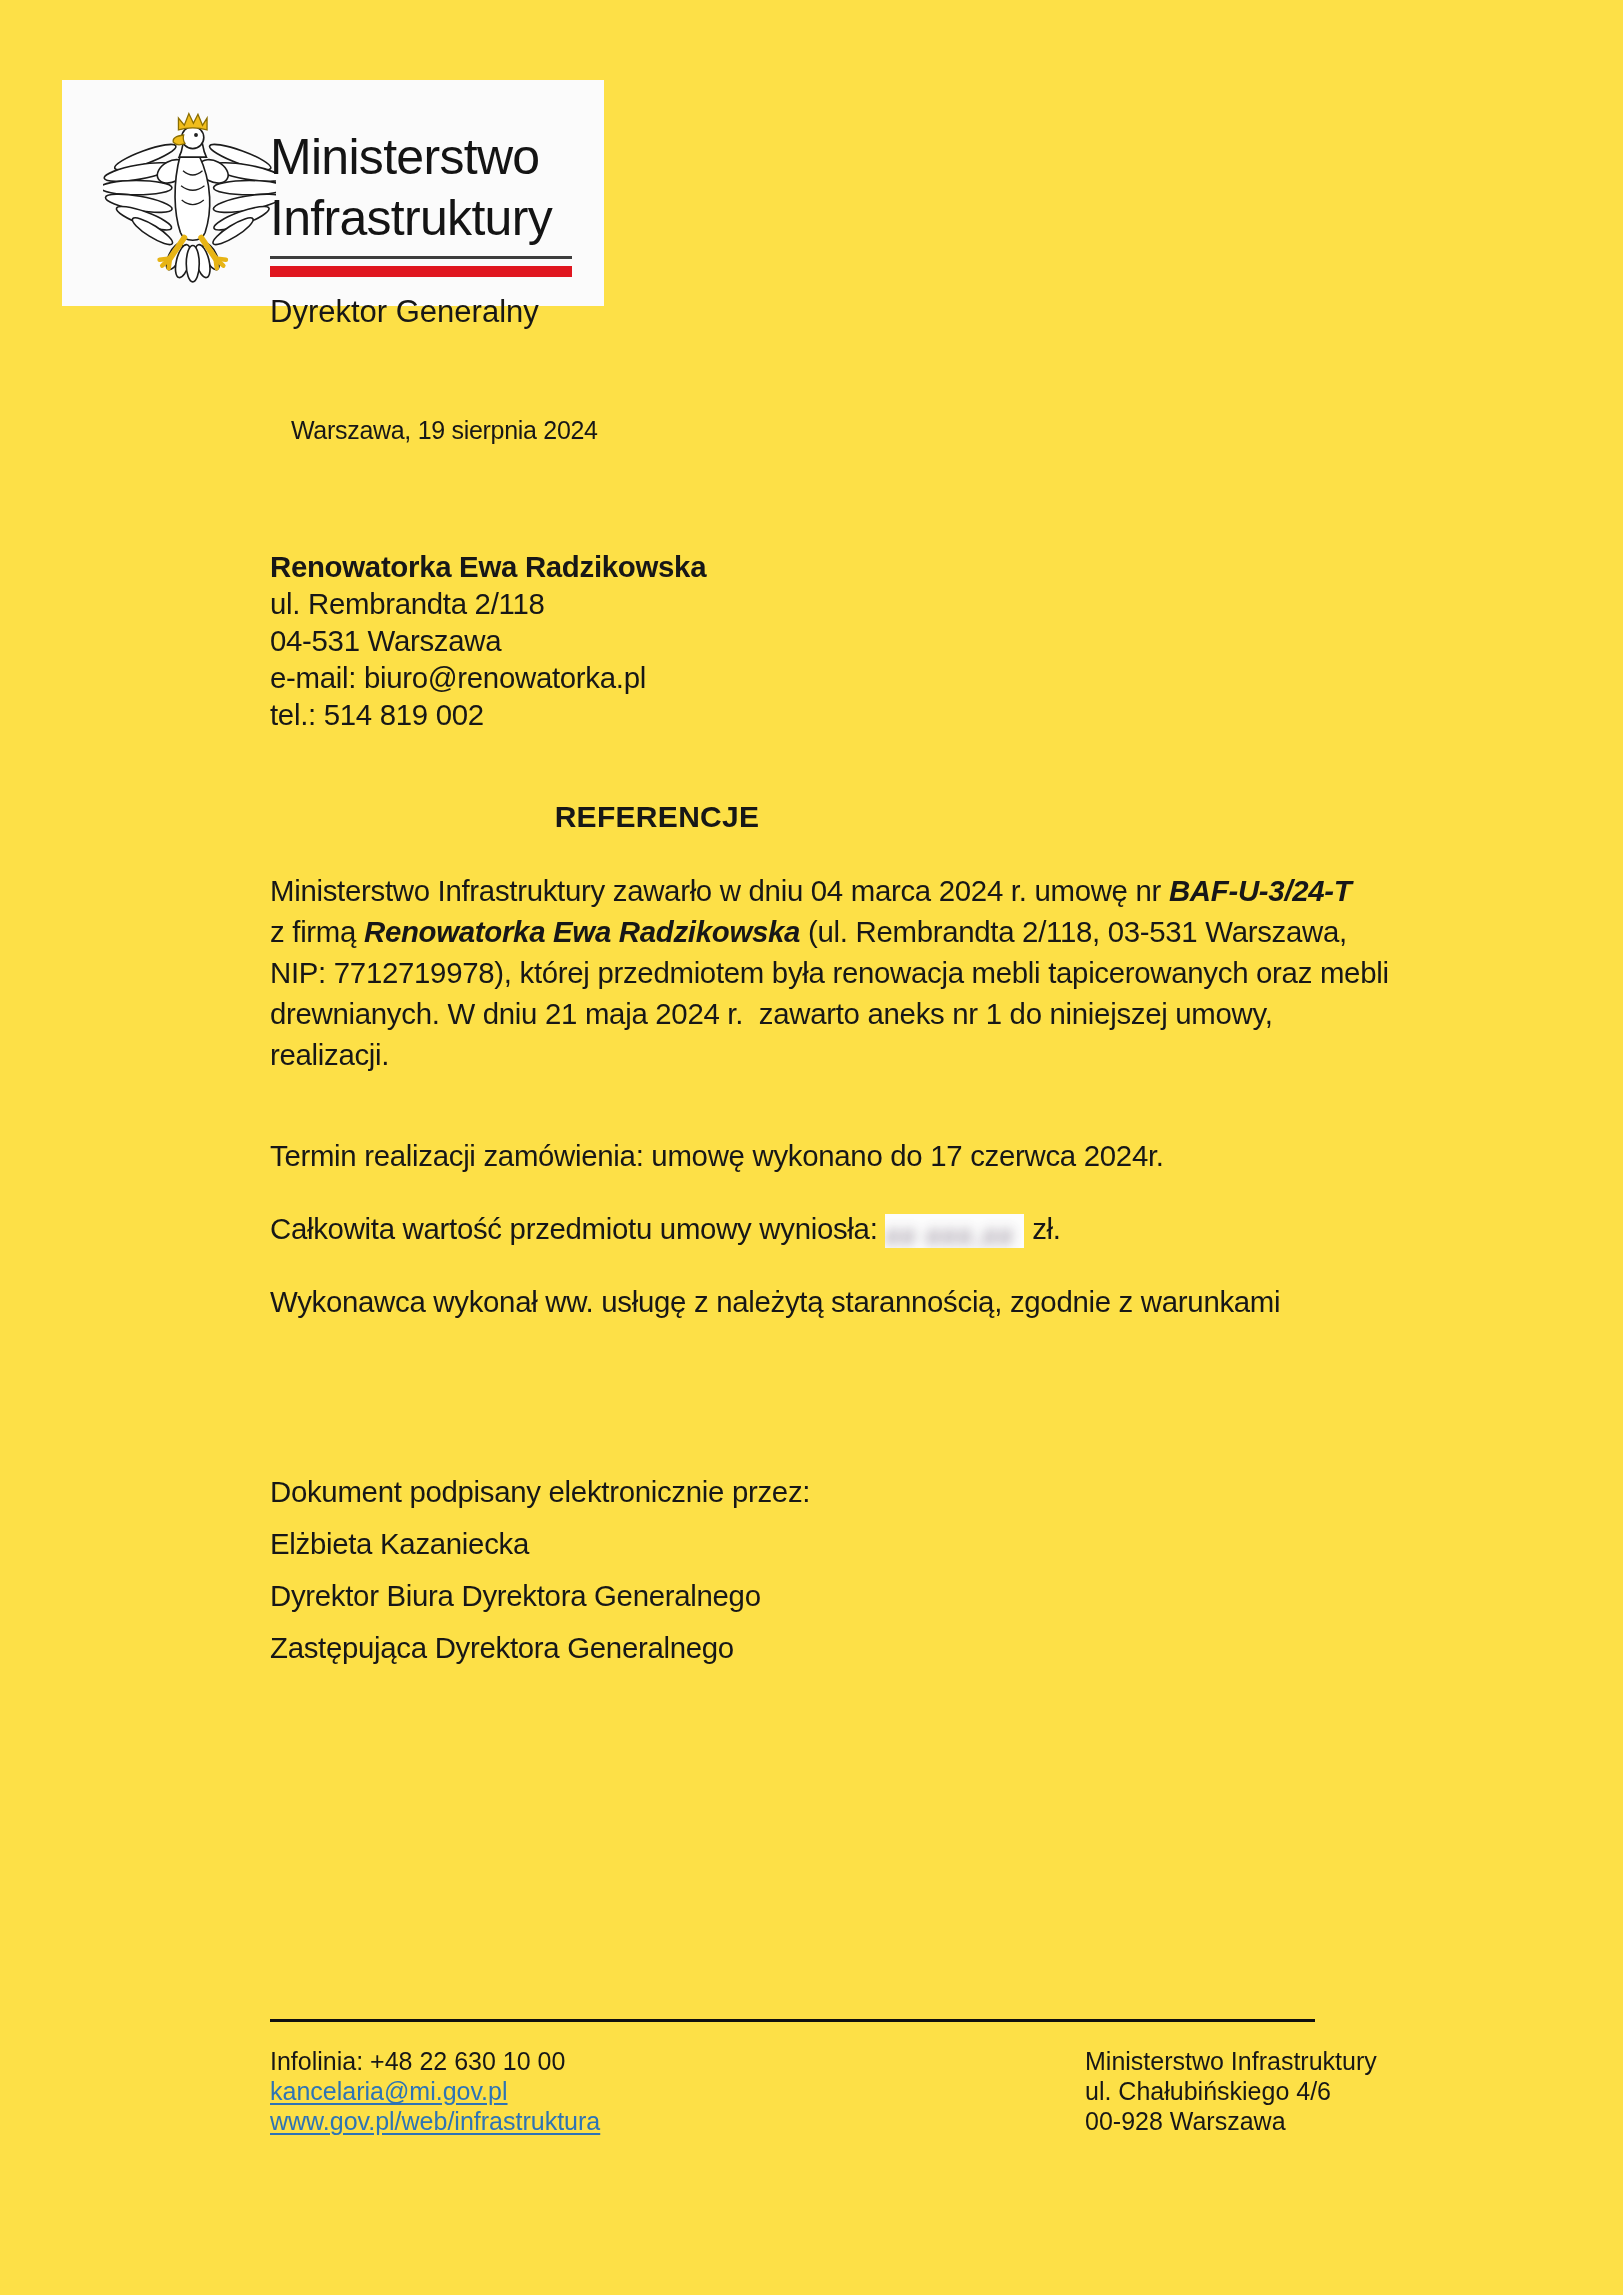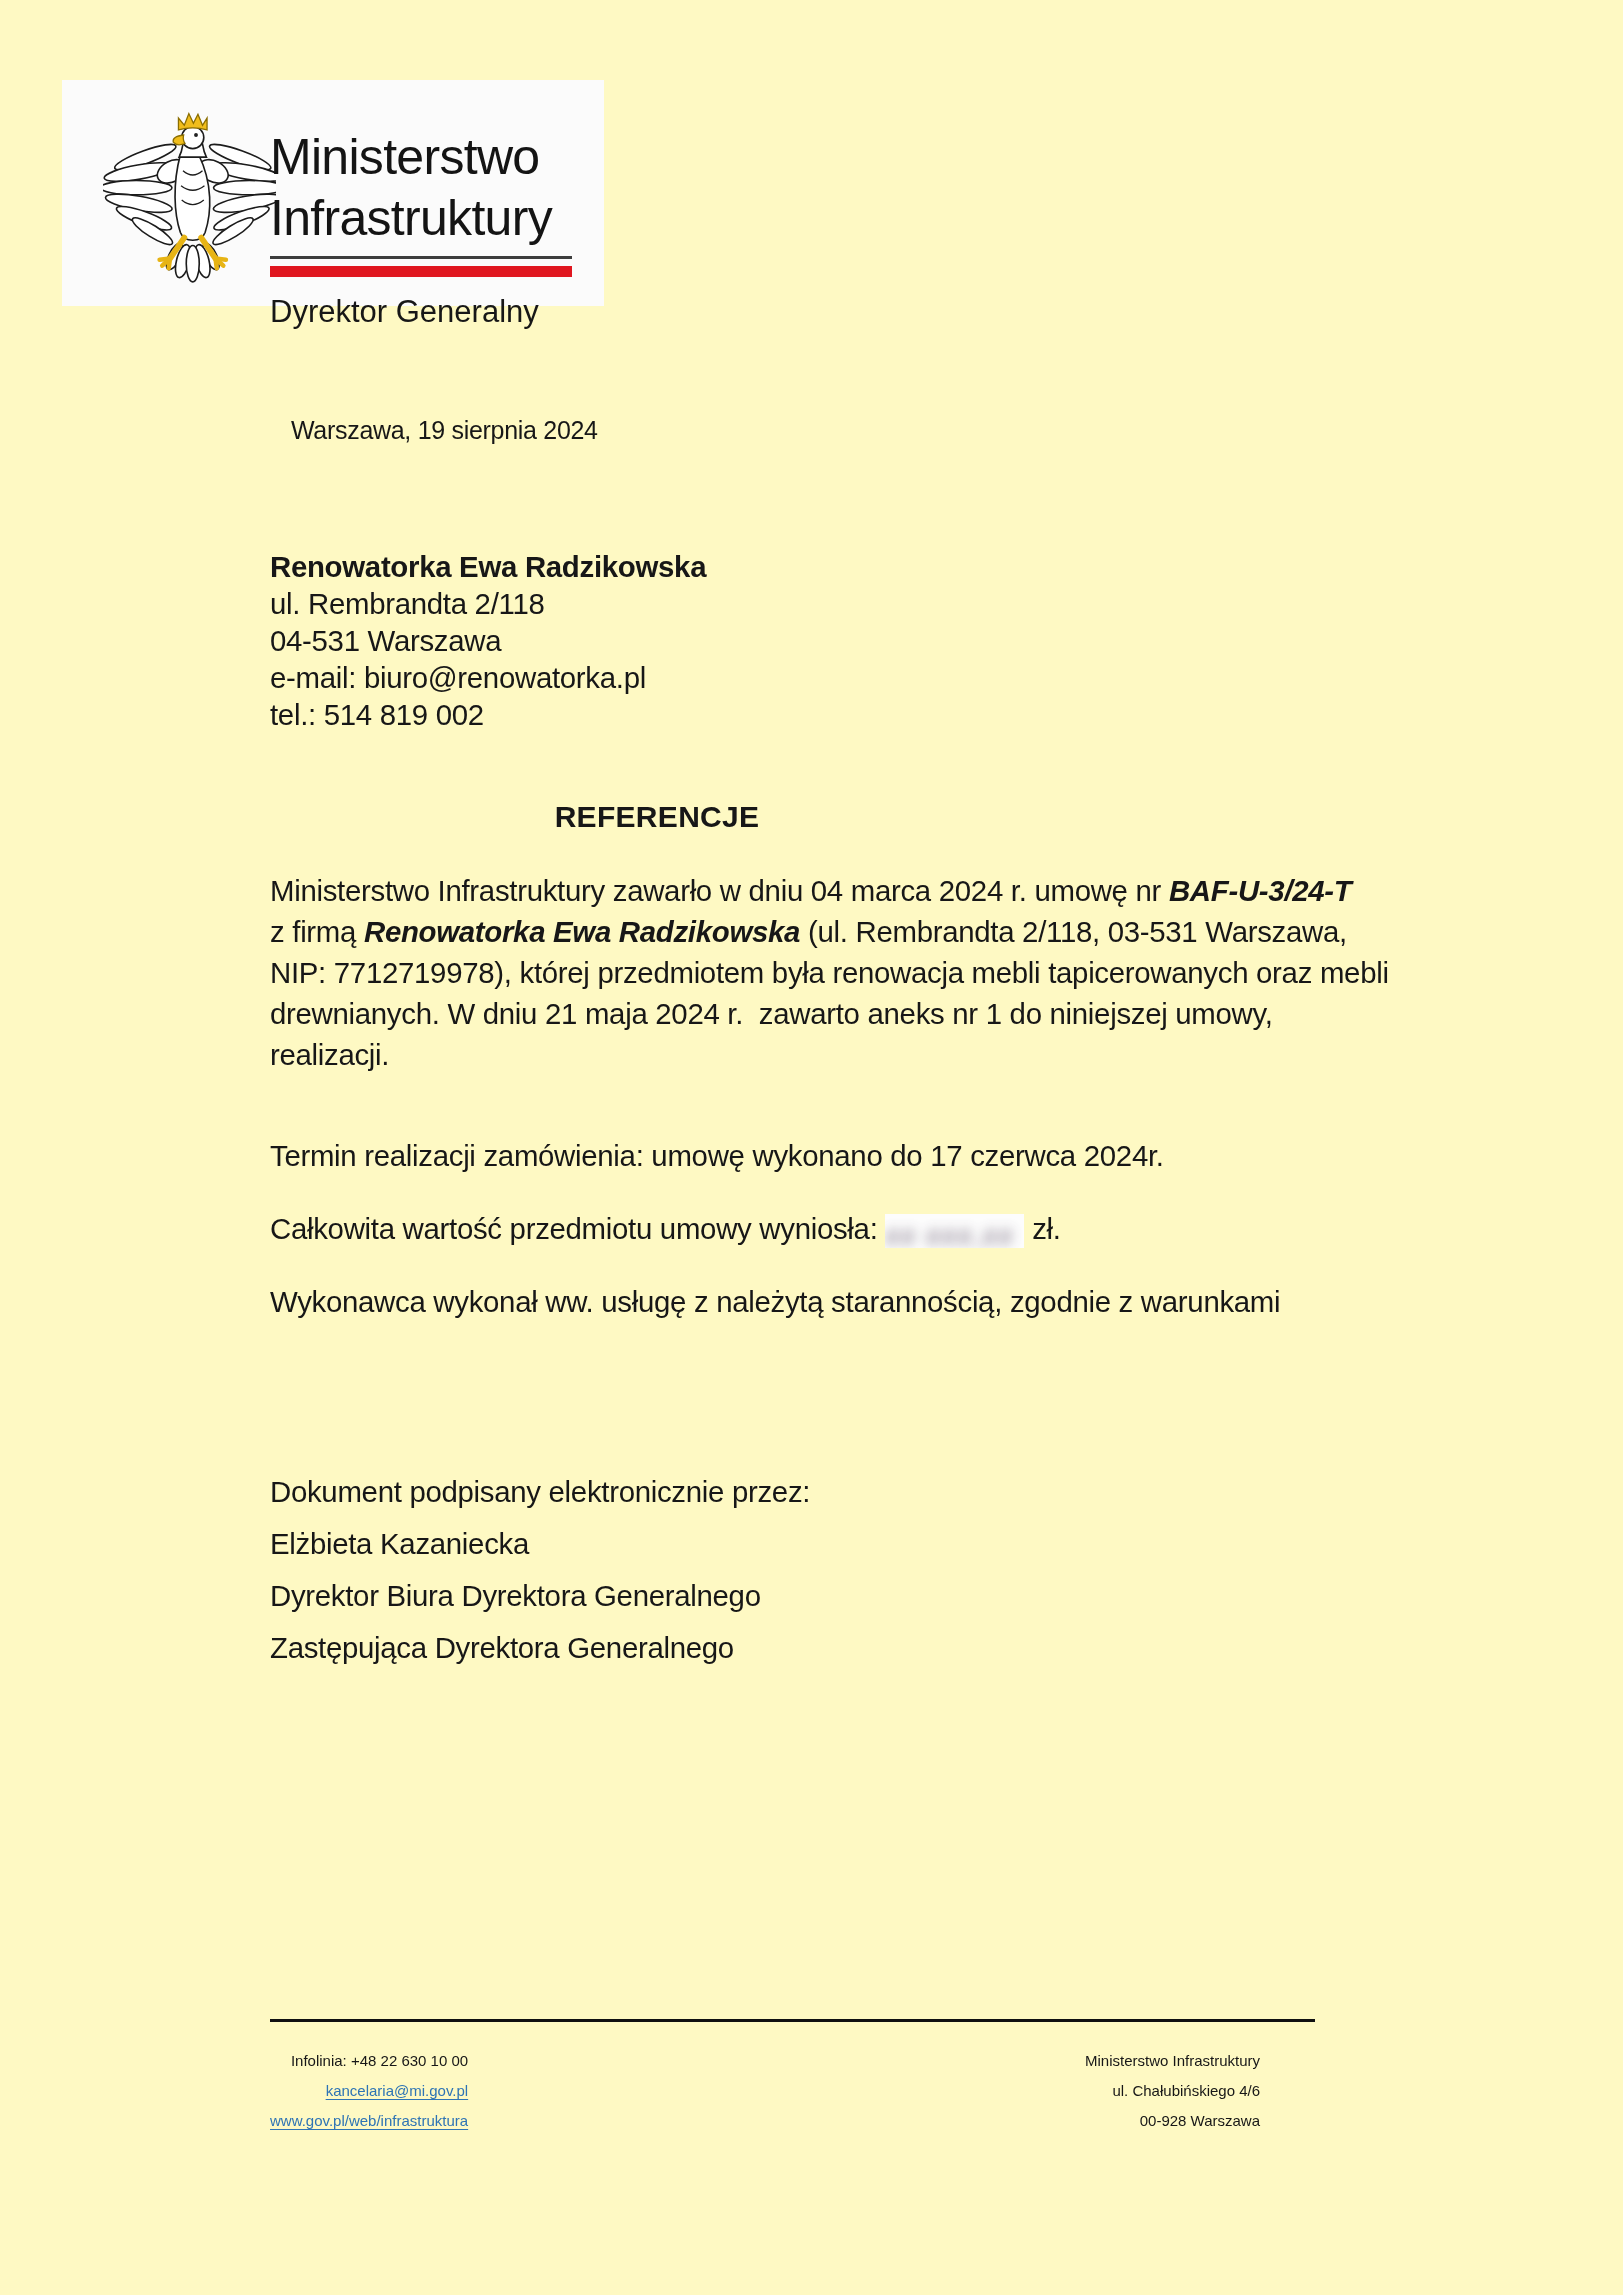"Ministerstwo" .page { background: #fef9c3 -> #fde047 }
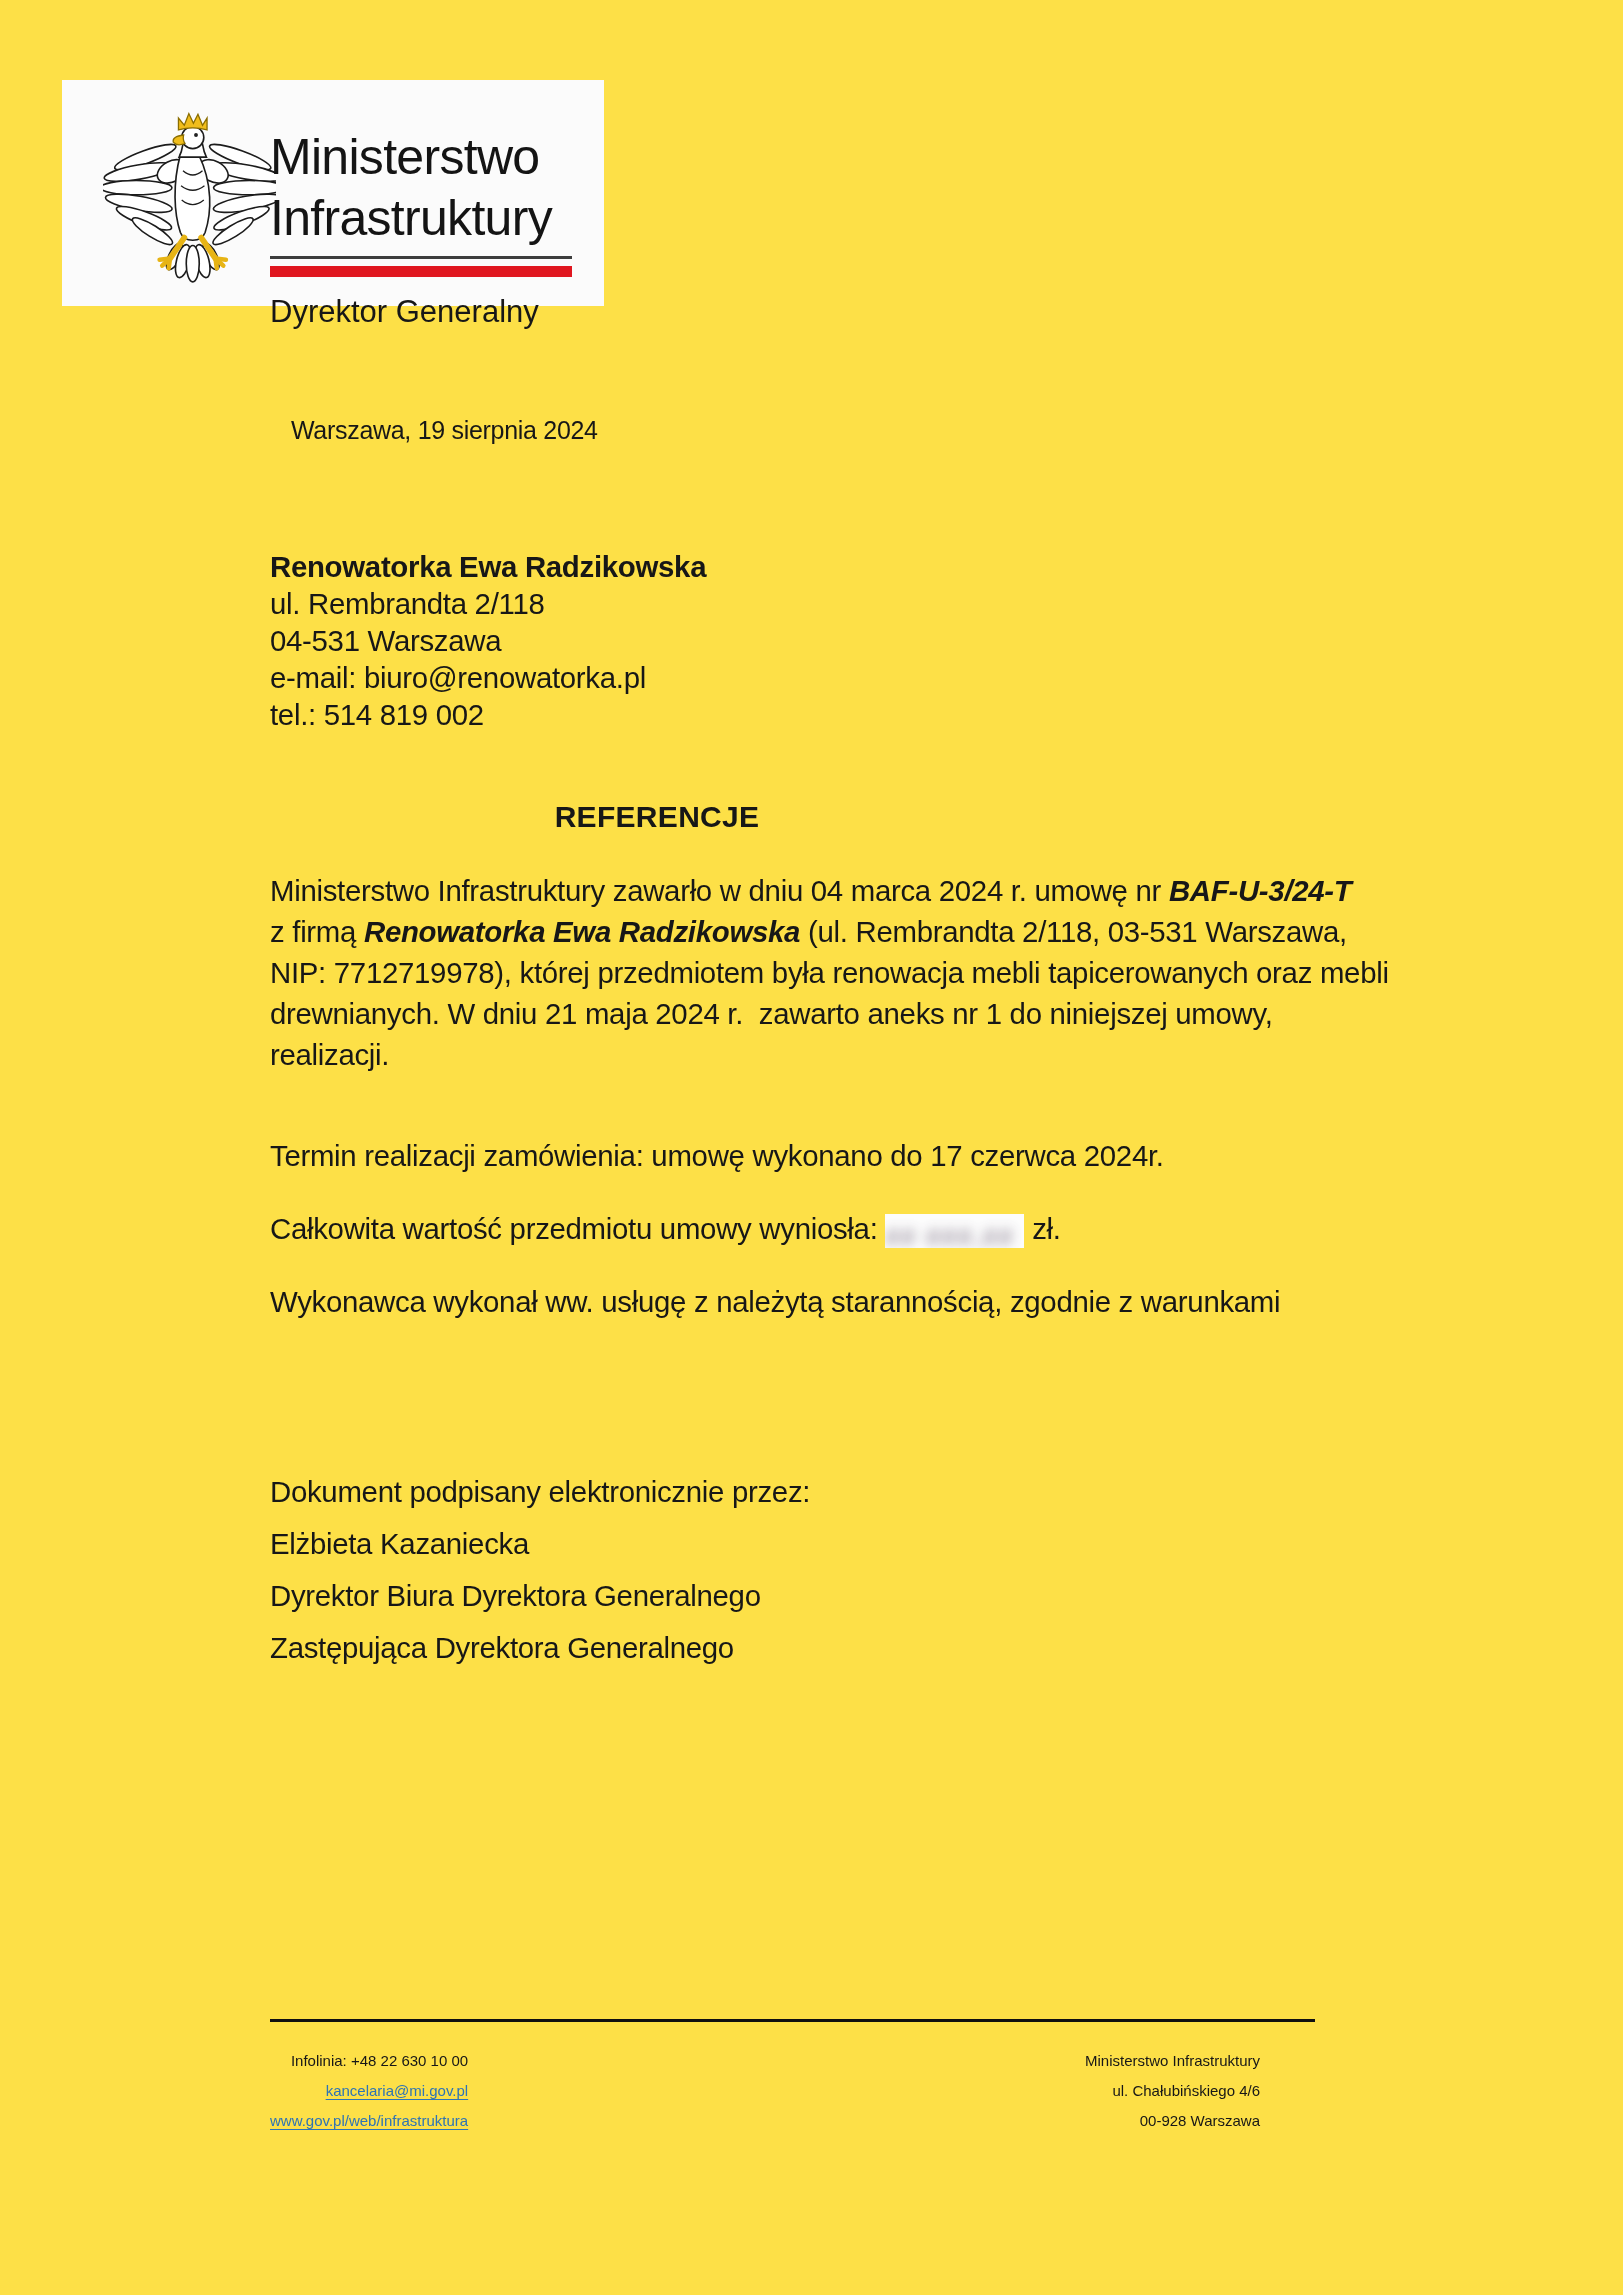"Infolinia: +48 22 630 10" .footer-col { font-size: 15px -> 25px; text-align: right -> none }
